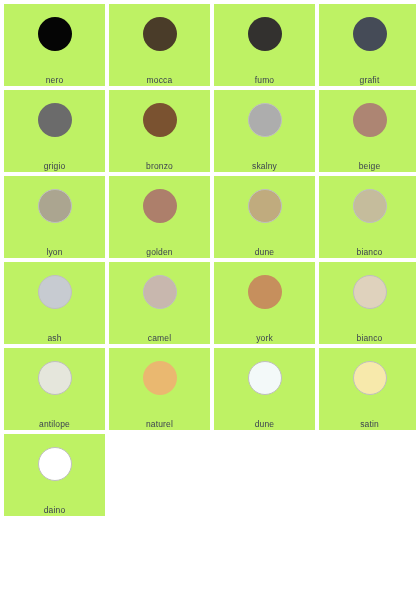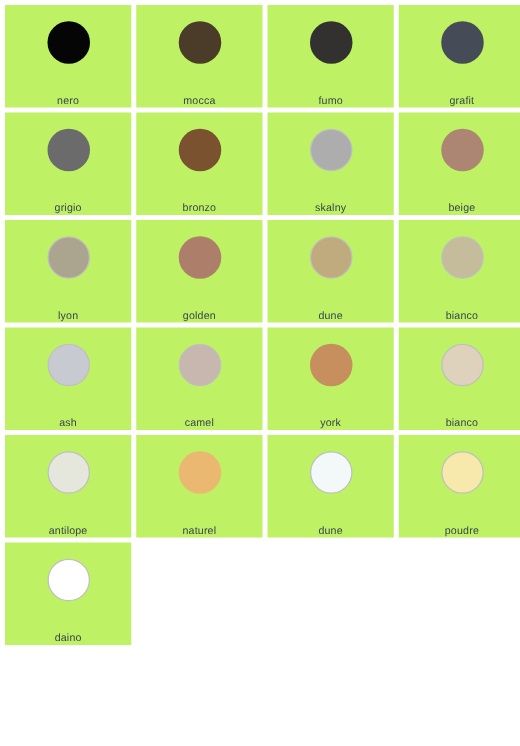"poudre" span.swatch-label { text: poudre -> satin }
